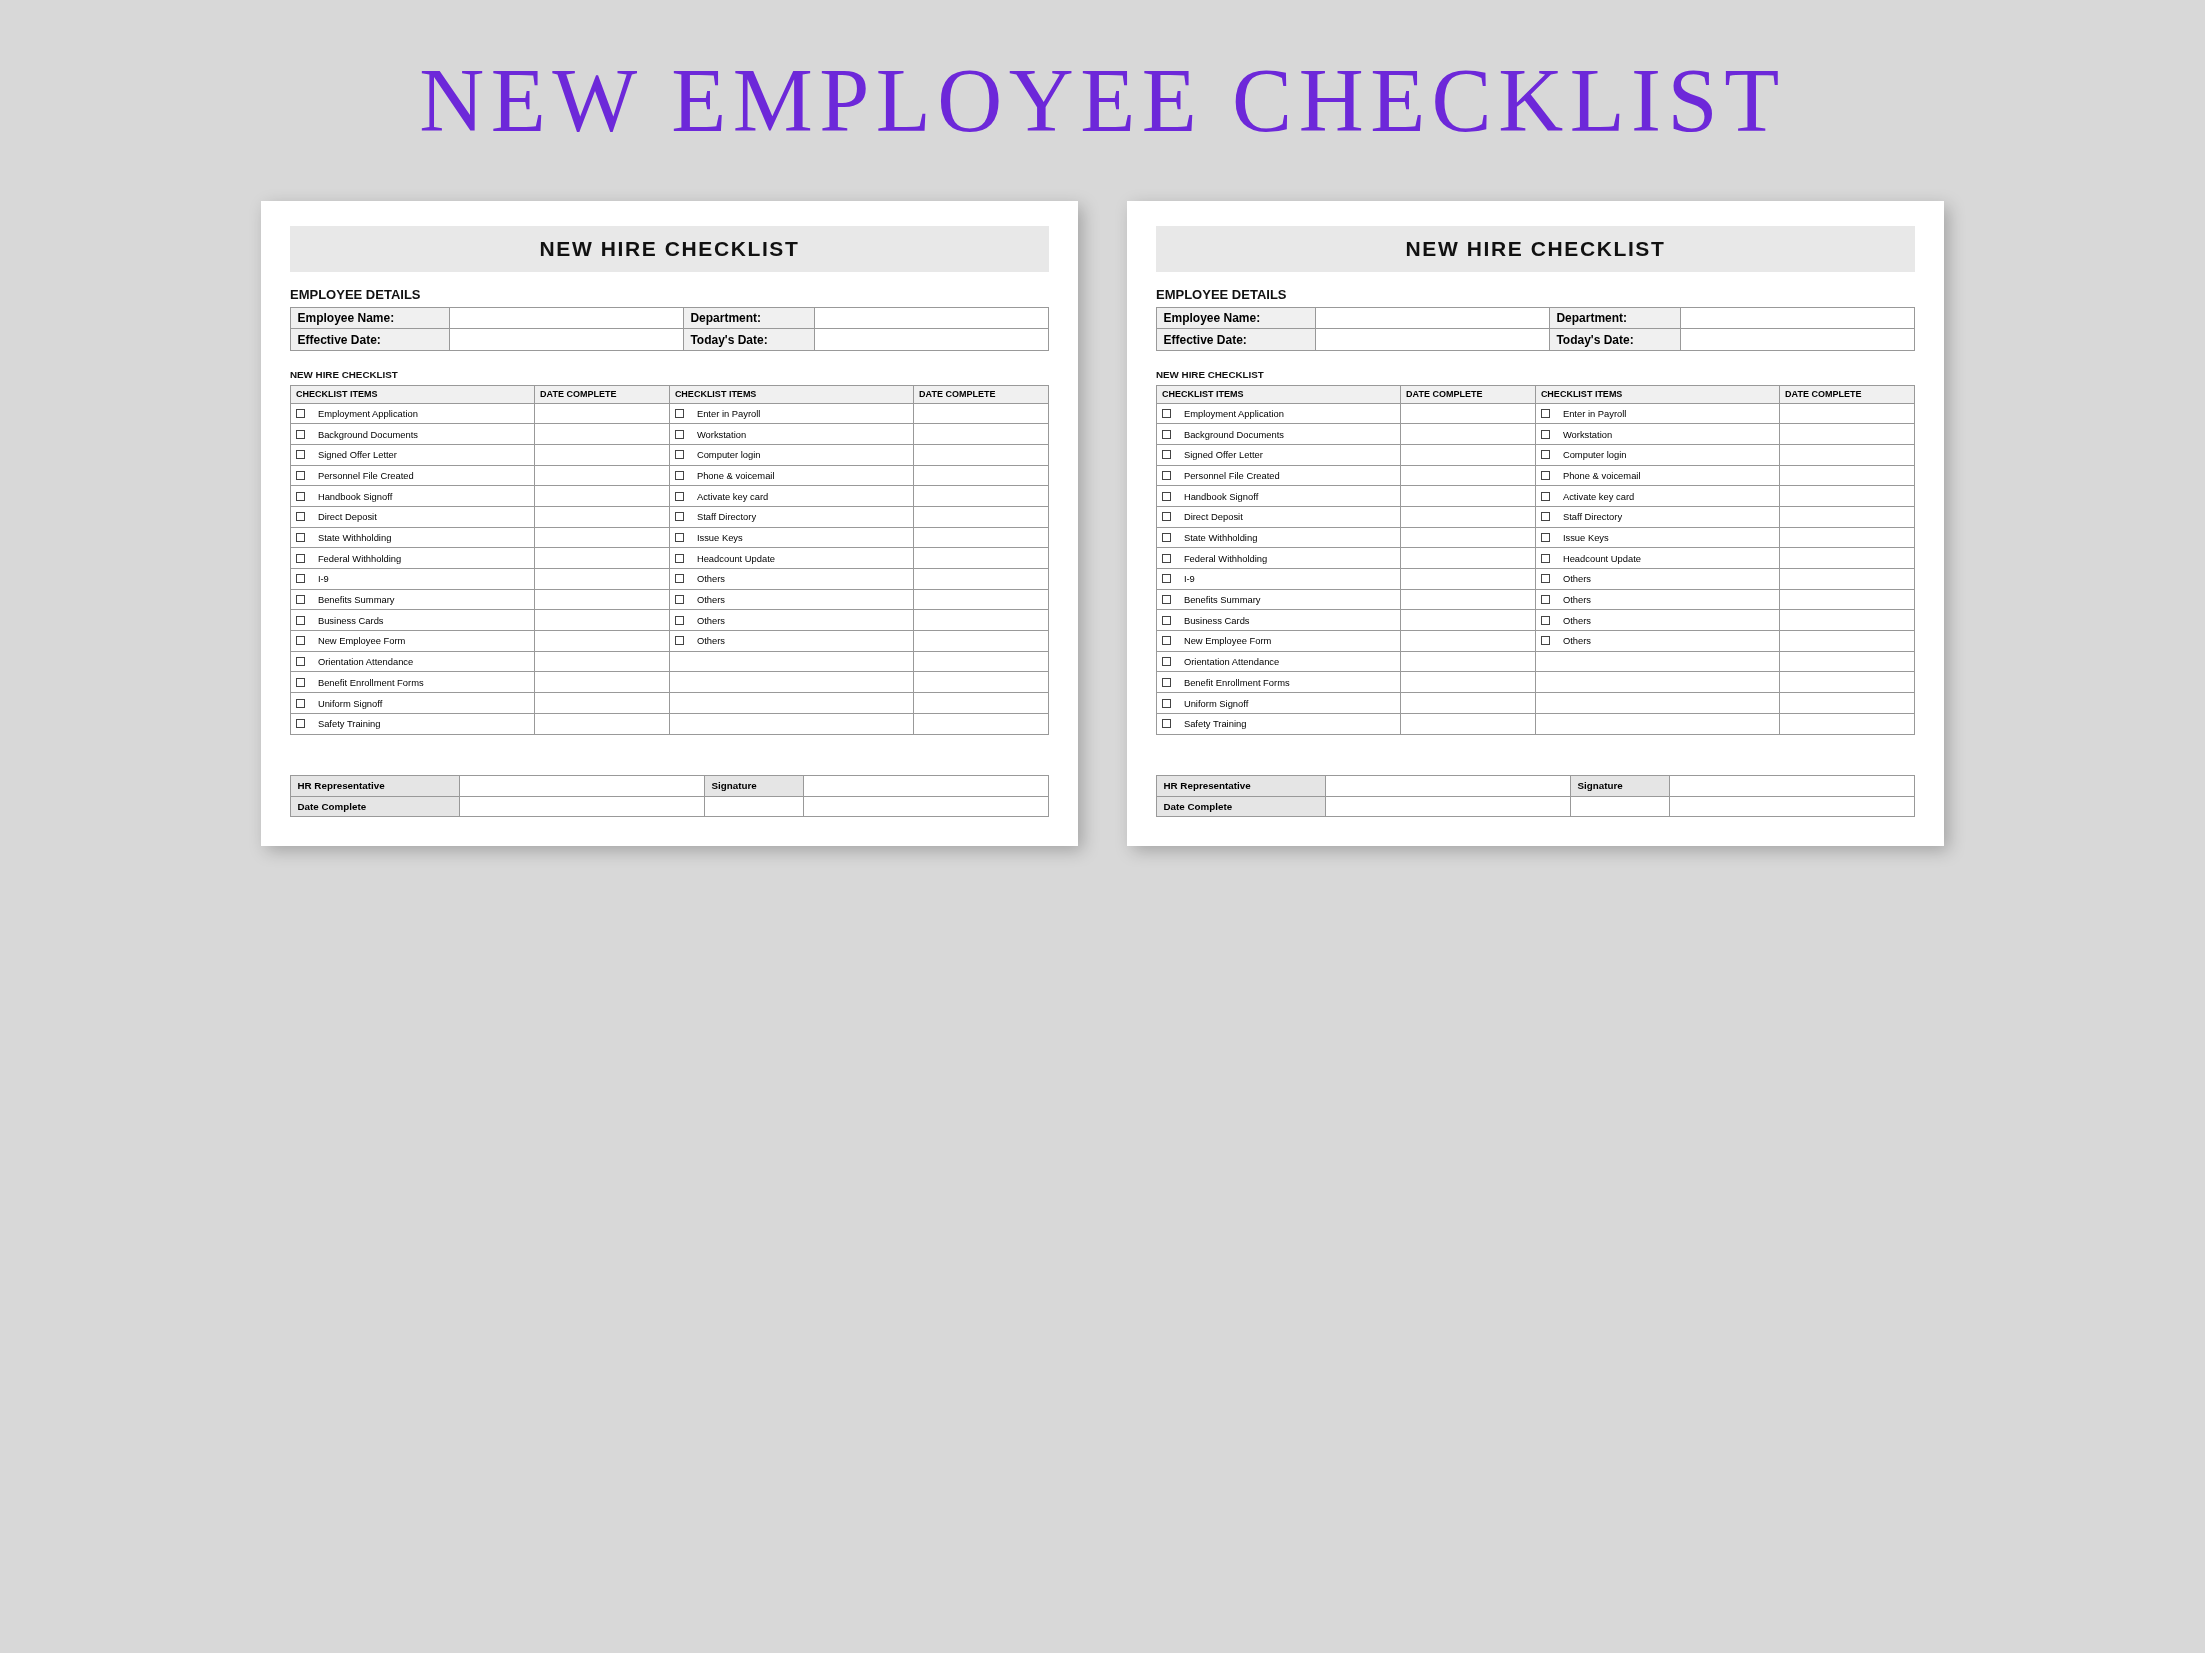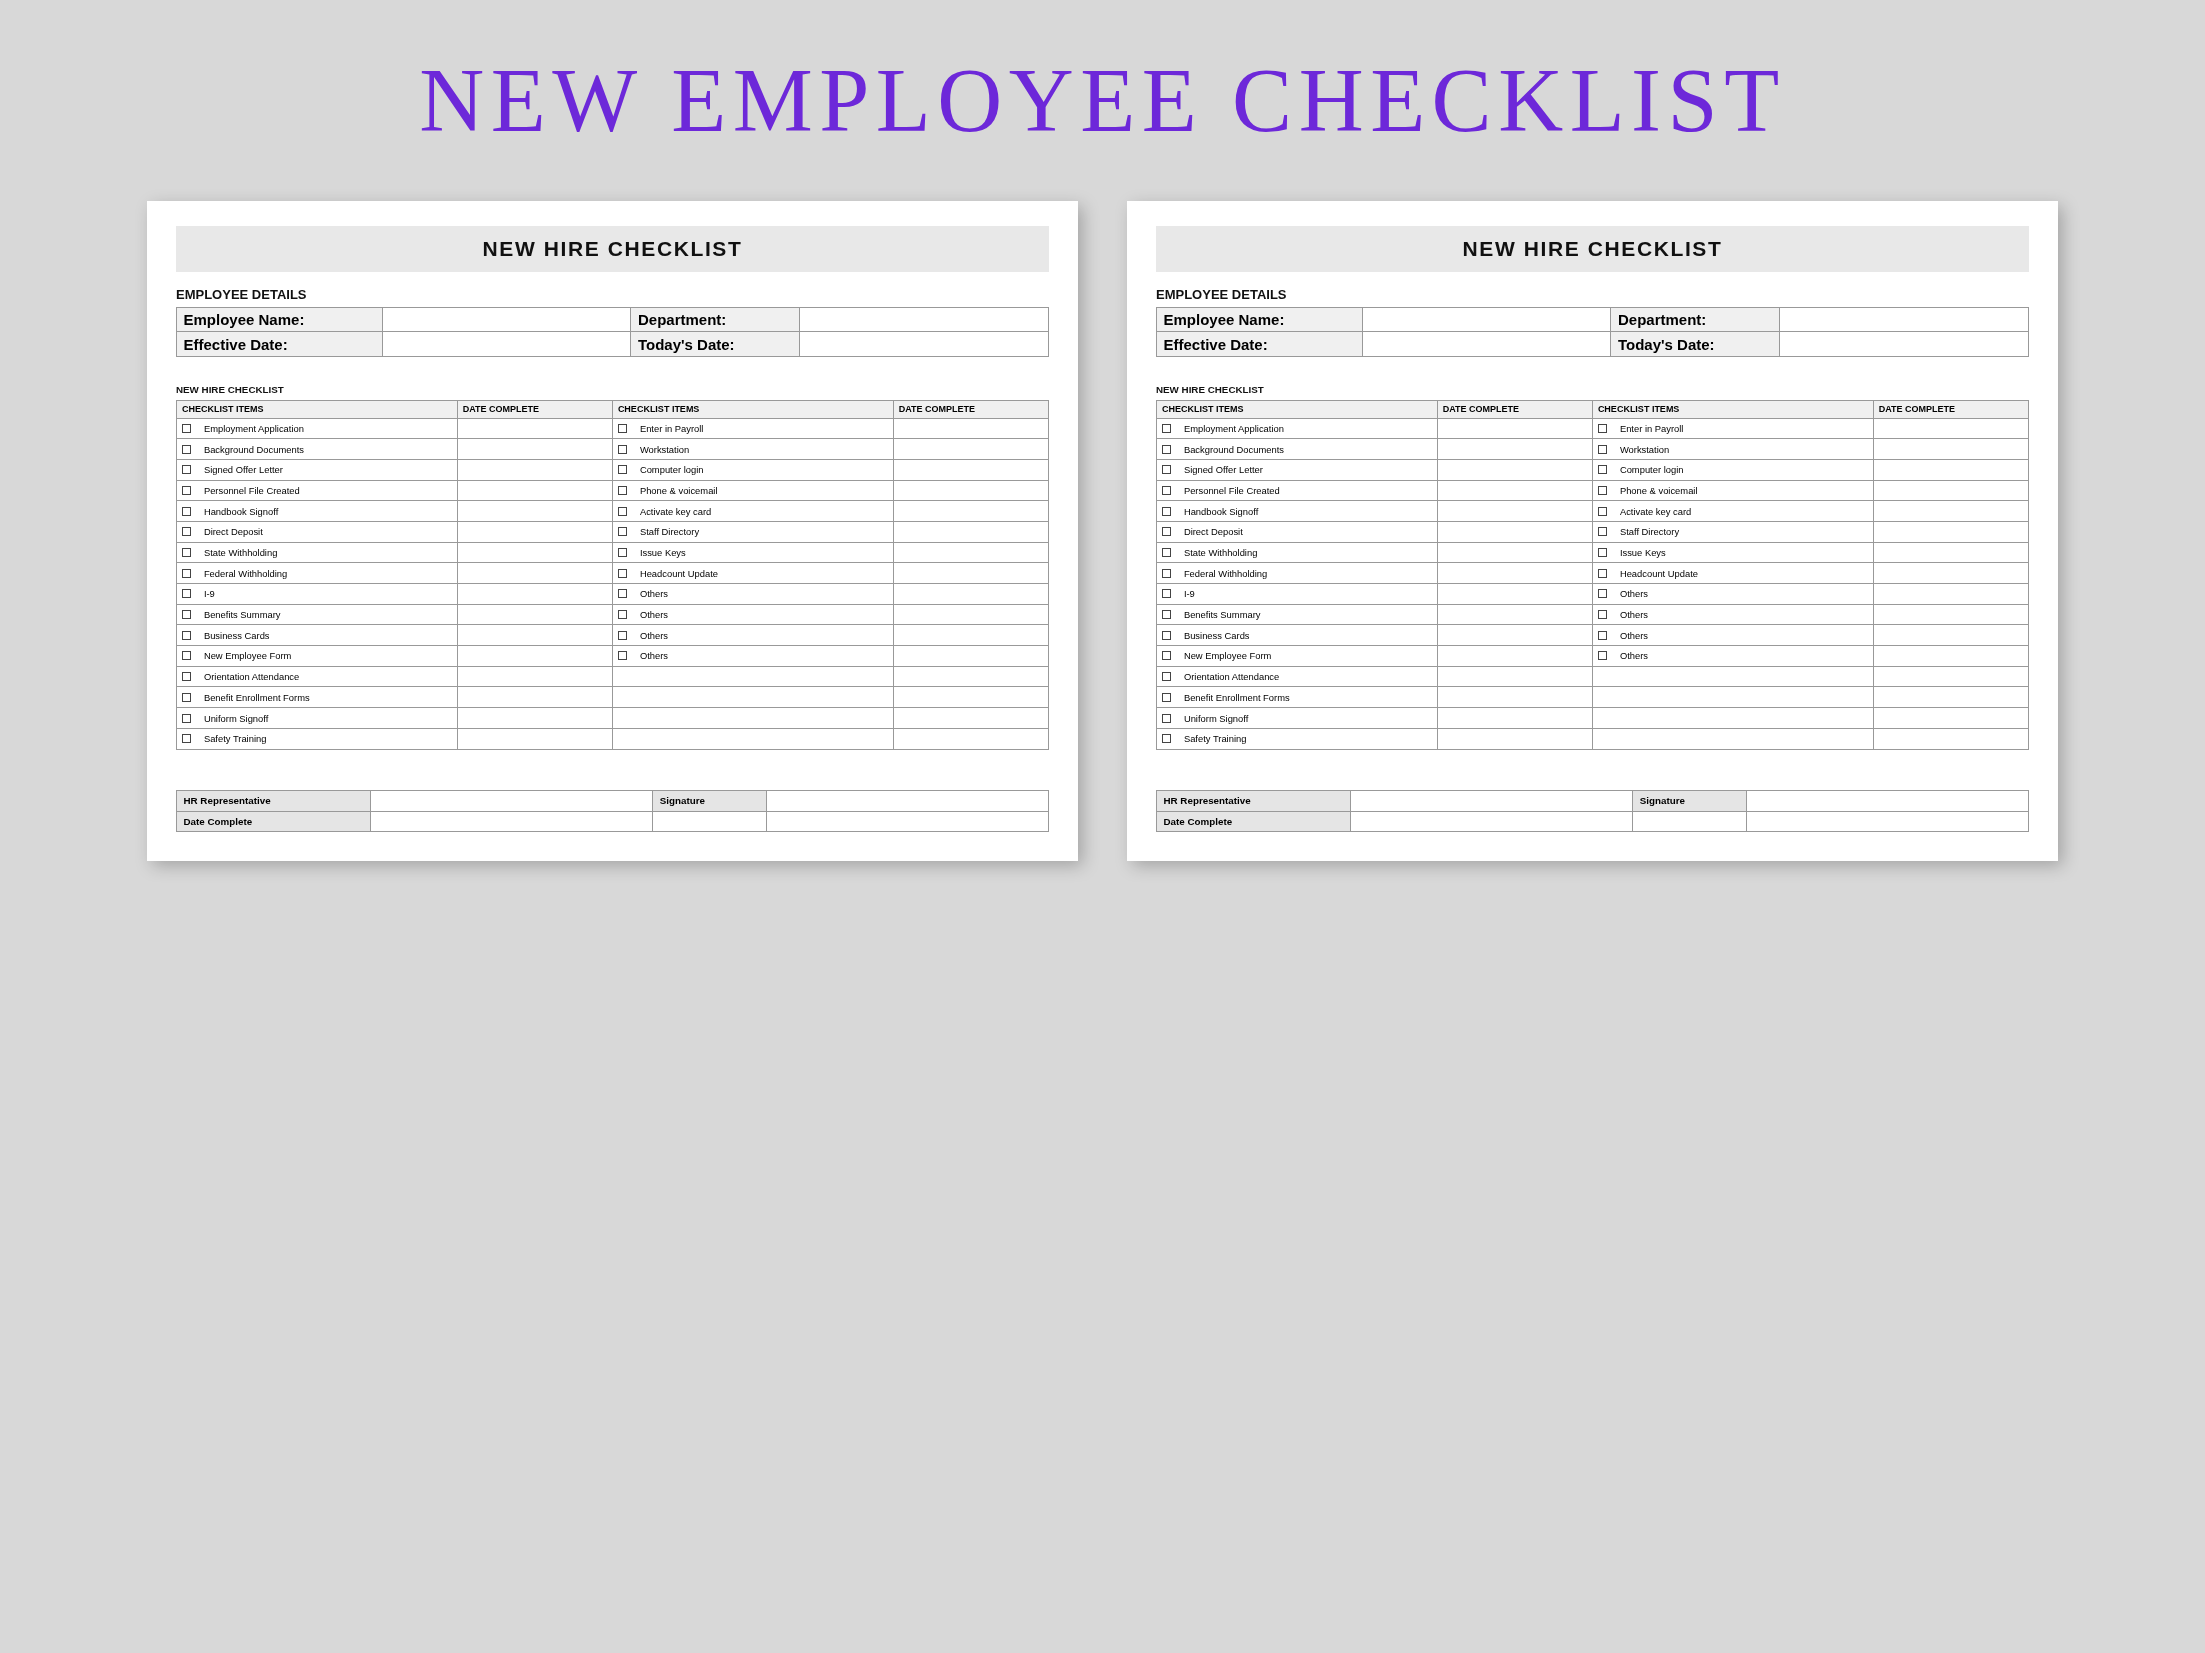"NEW HIRE CHECKLIST" .document { width: 931px -> 817px }
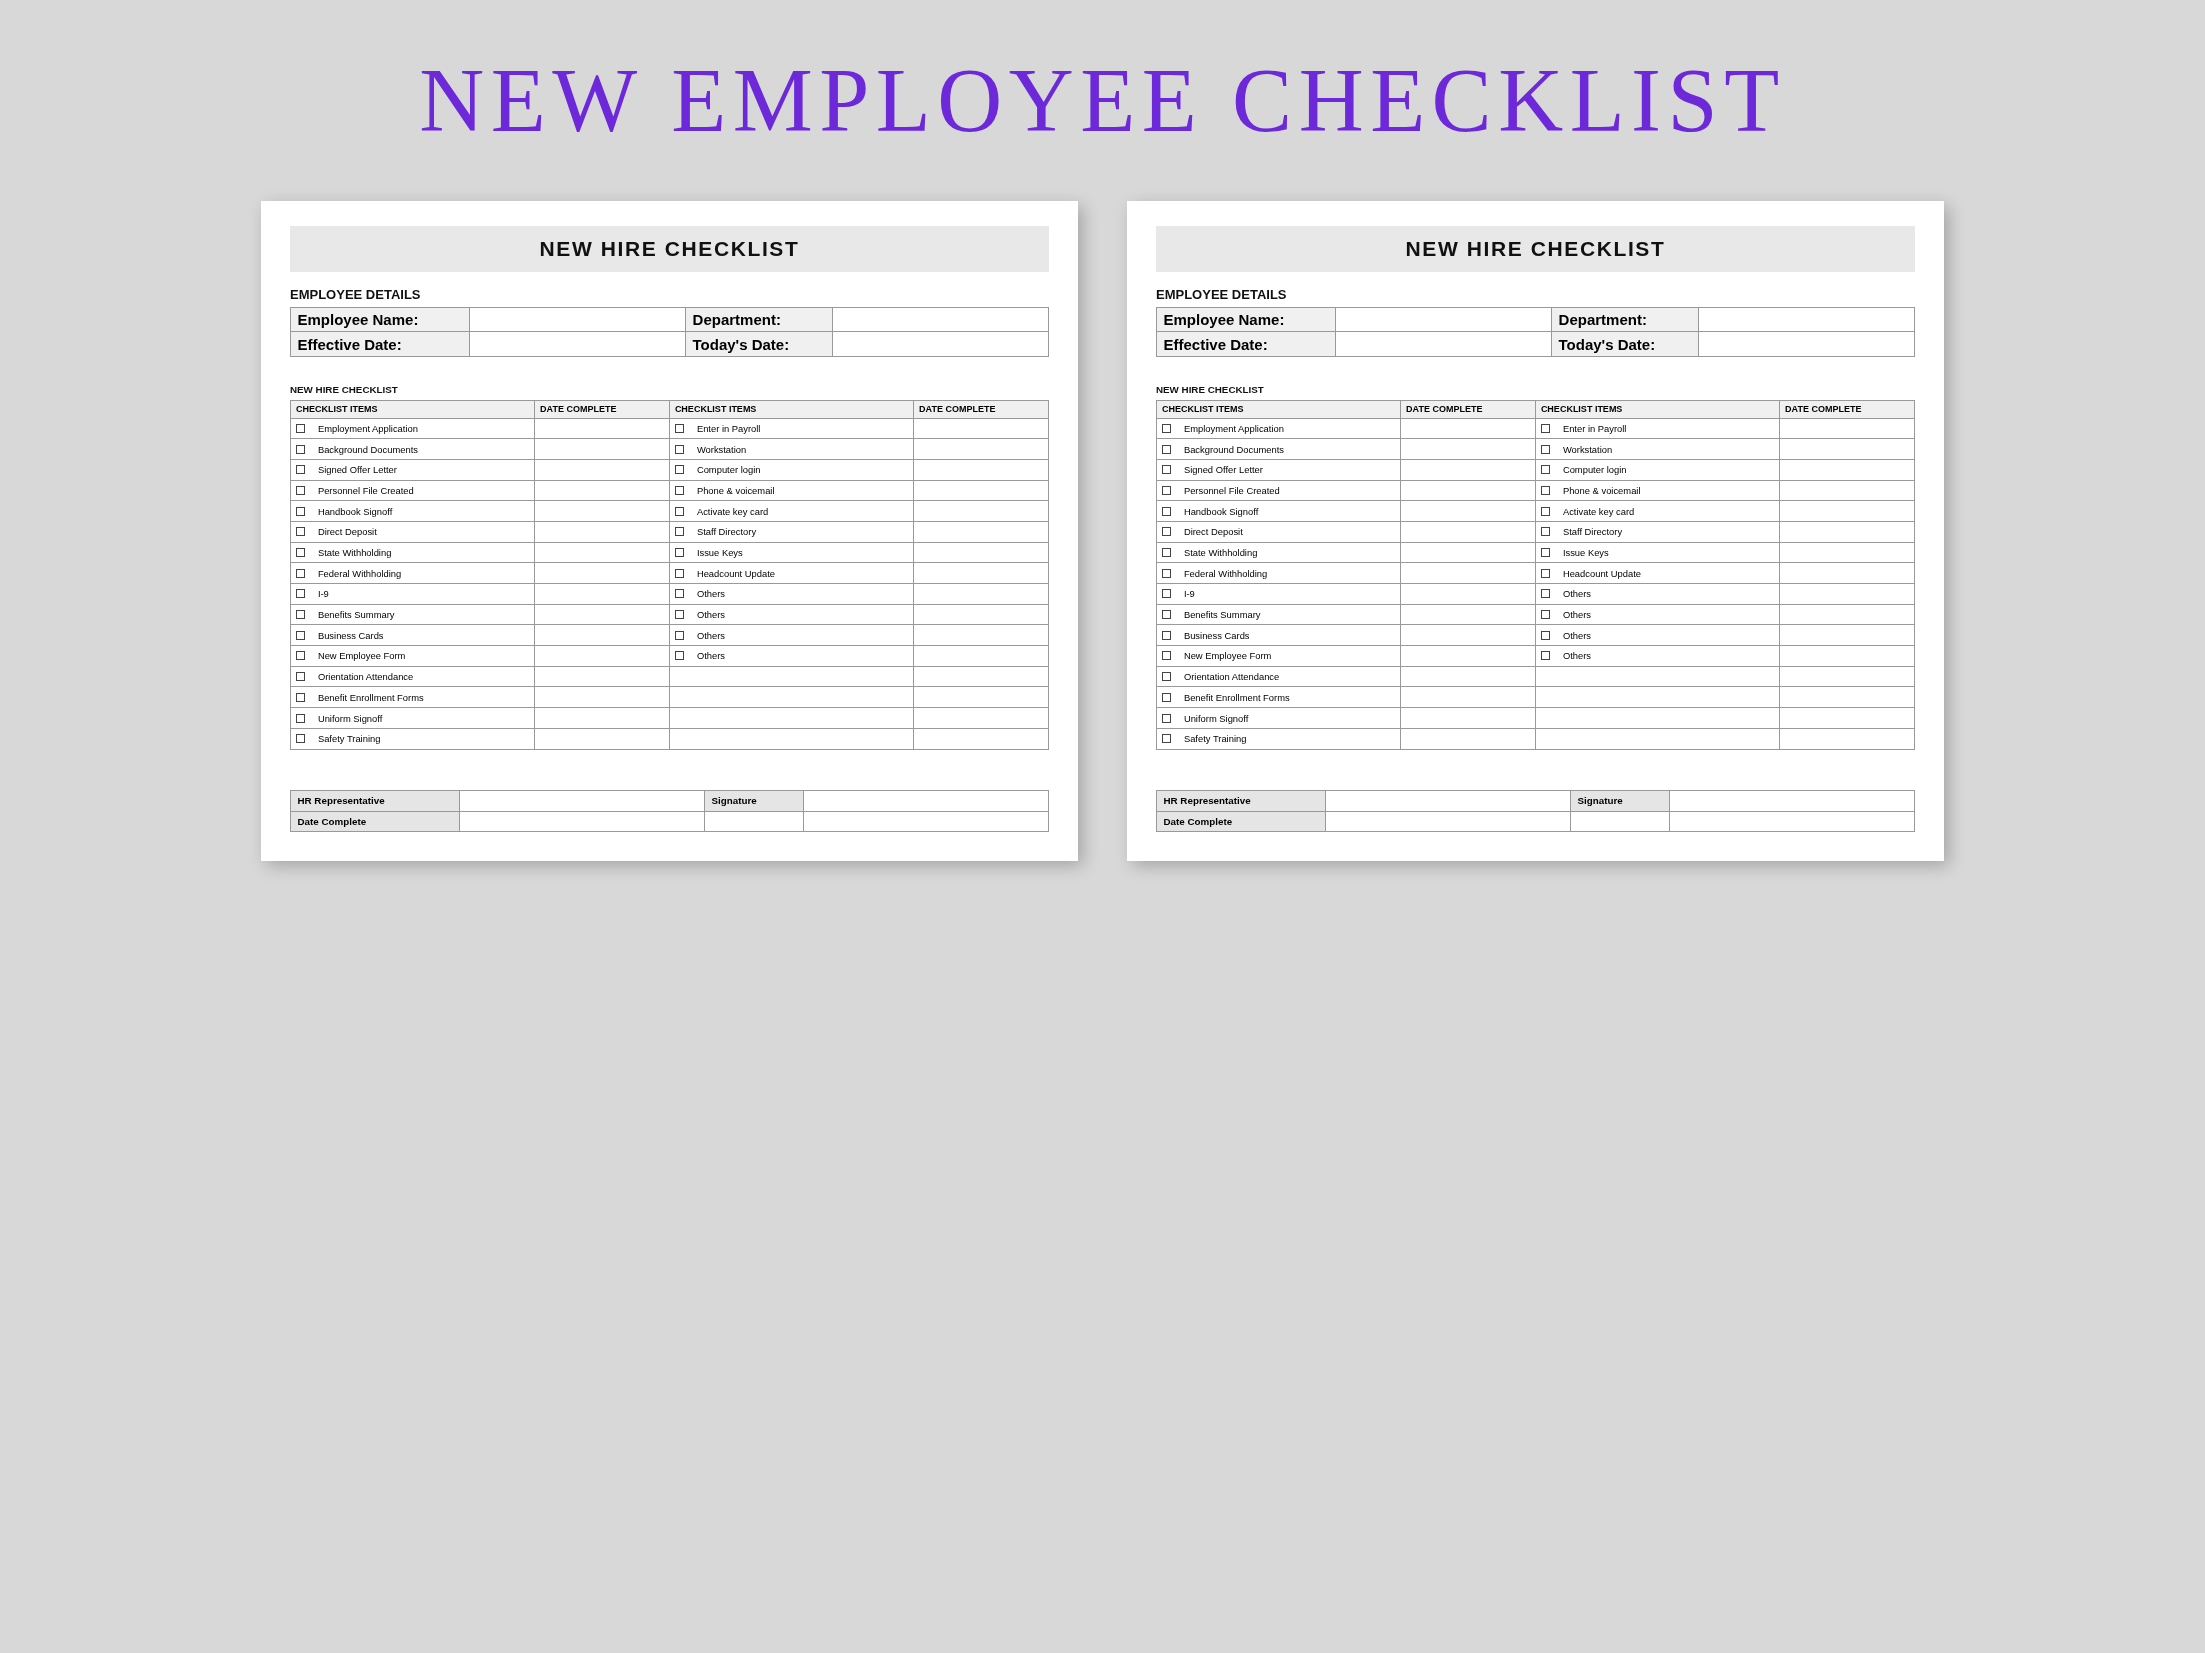"Employee Name:" .employee-details-table { font-size: 15px -> 12px; margin-bottom: 27px -> 18px }
